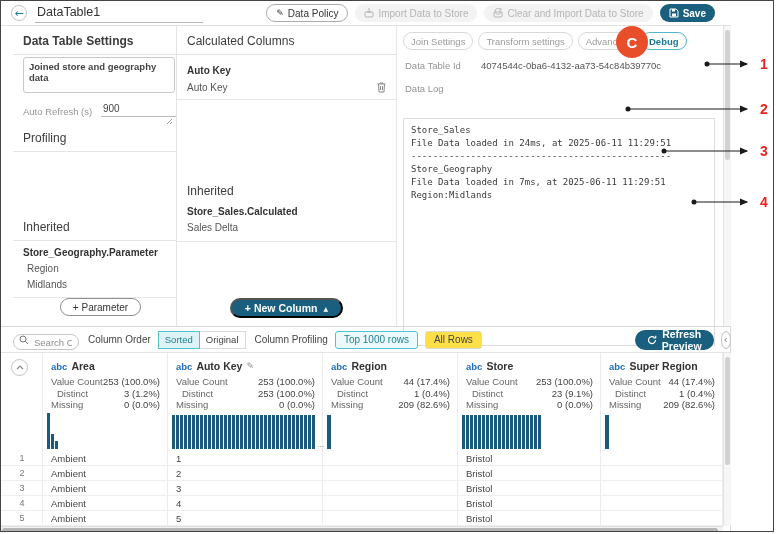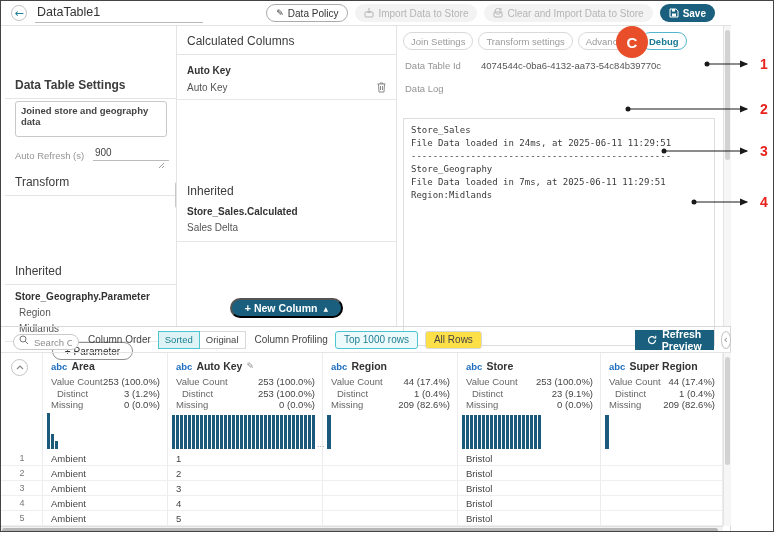"Data Table Settings" .p-left { left: 4px -> 12px; margin-top: 44px -> none }
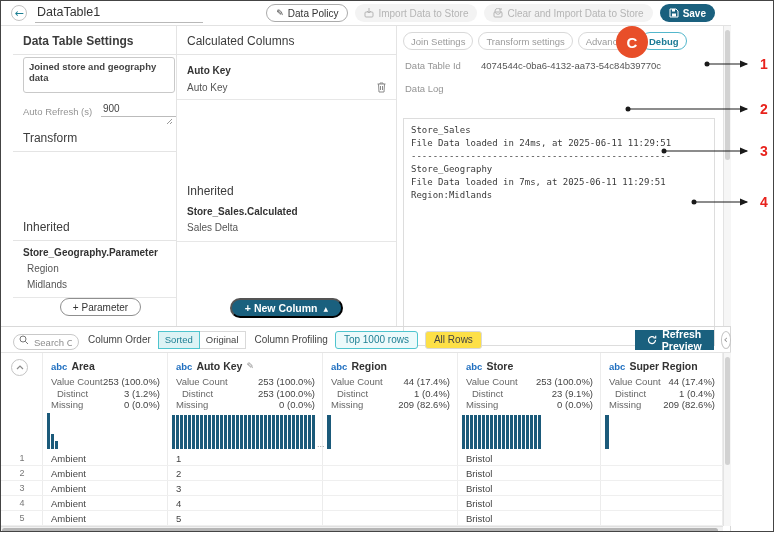"Transform" div.sect-h { text: Transform -> Profiling }
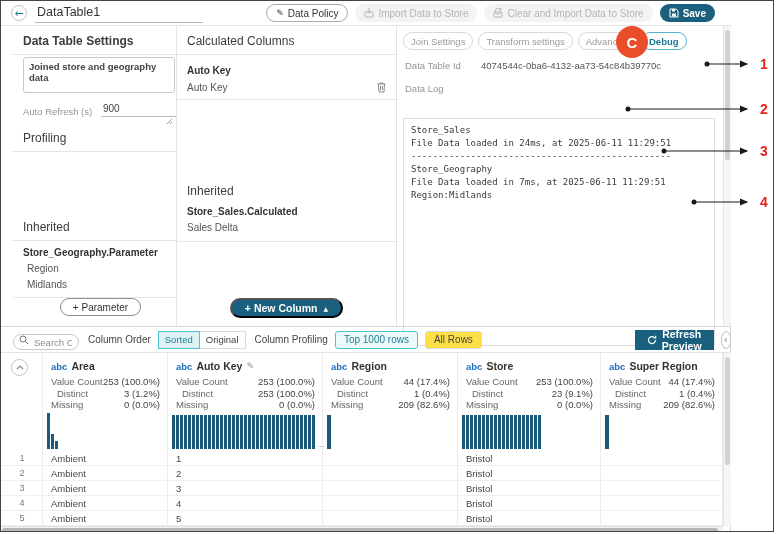"Refresh Preview" .refresh-btn { border-radius: 0 -> 10px }
